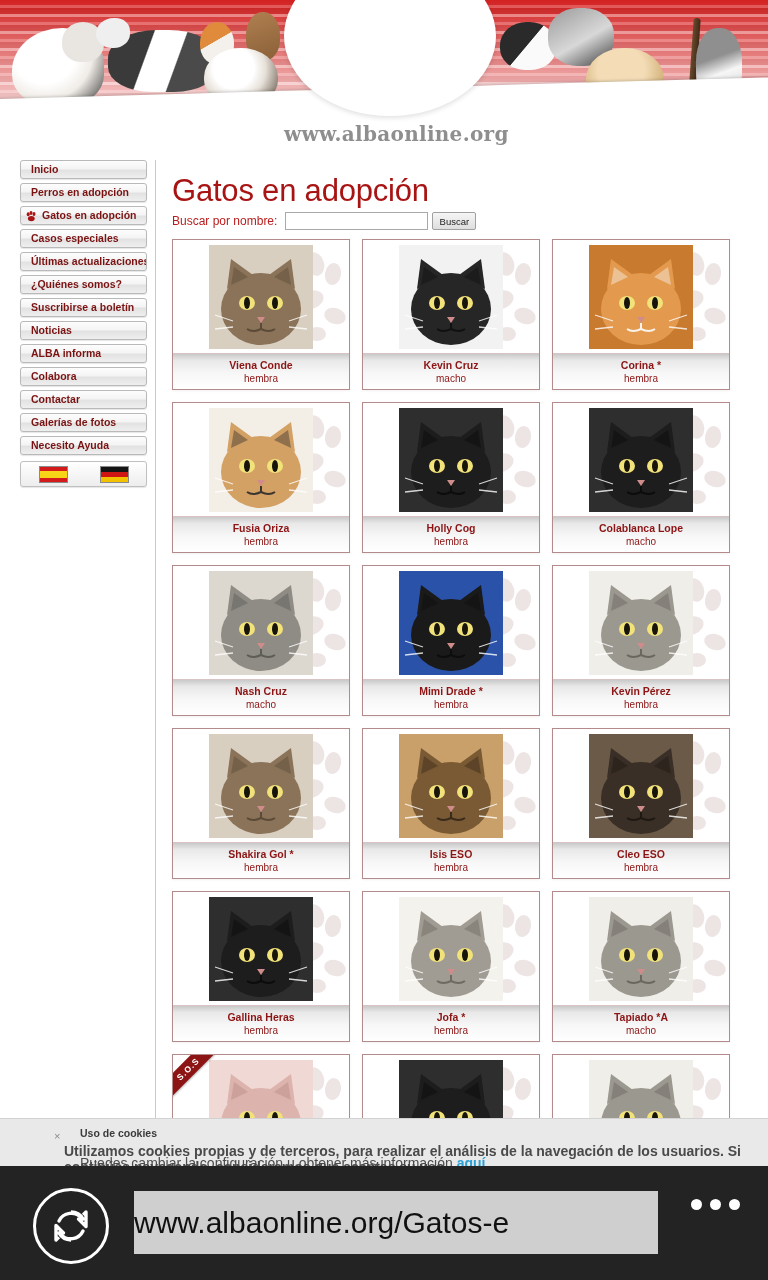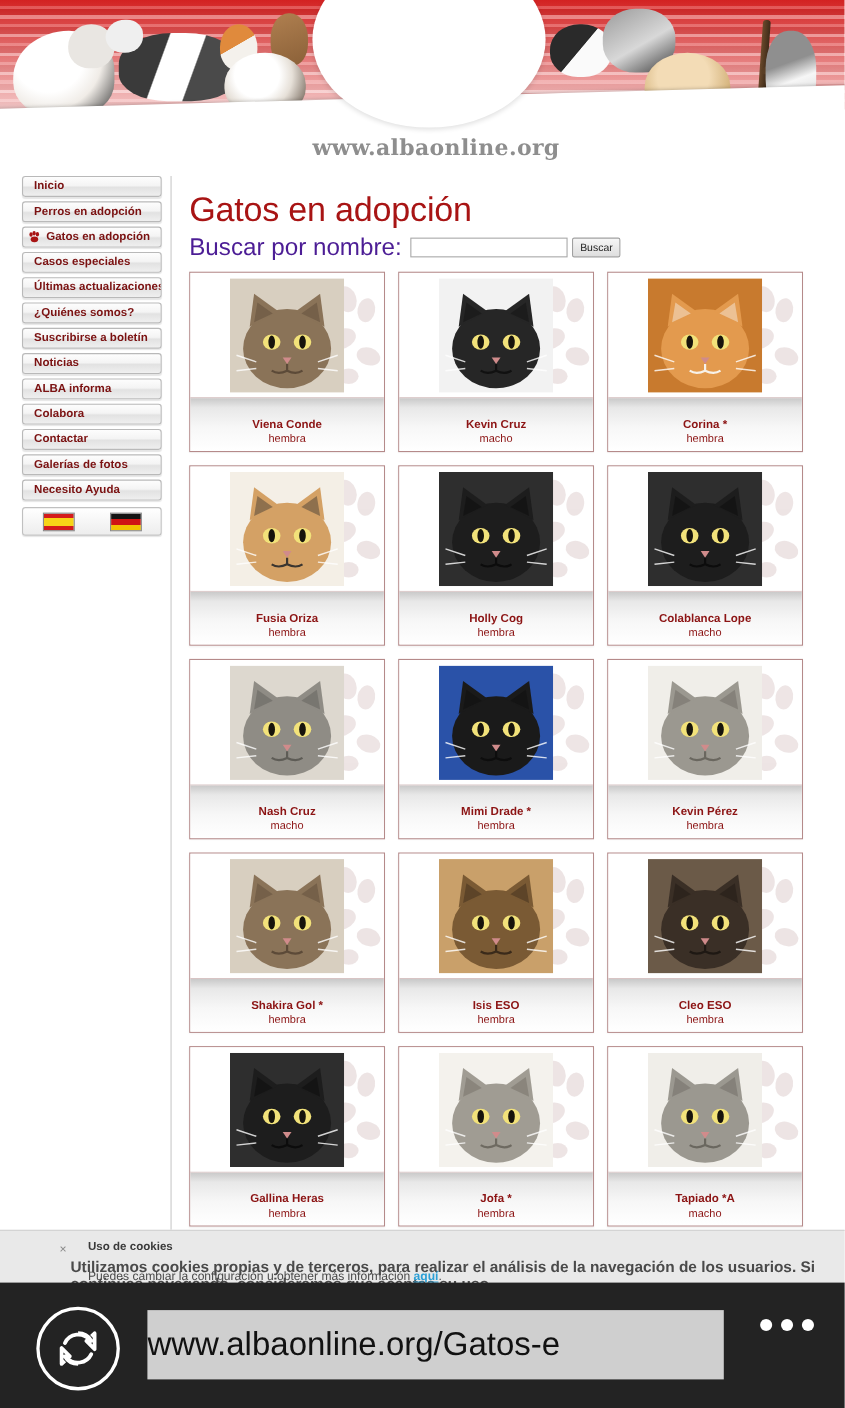"Buscar por nombre:" .search-label { color: #4c1d95 -> #b91c1c; font-size: 22px -> 12px }
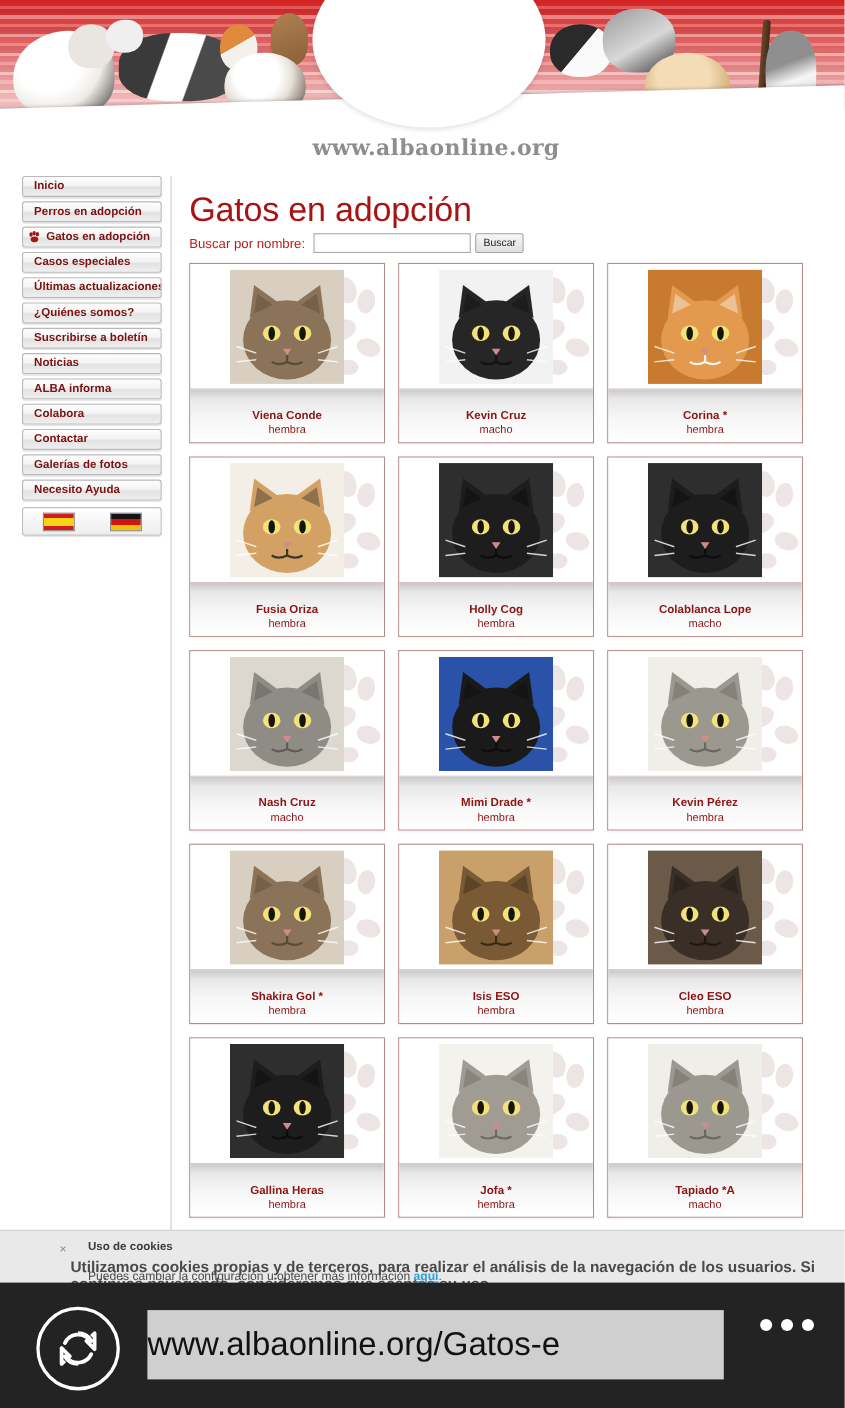"Viena Conde" .card-caption { padding: 18px 0 4px -> 5px 0 4px }
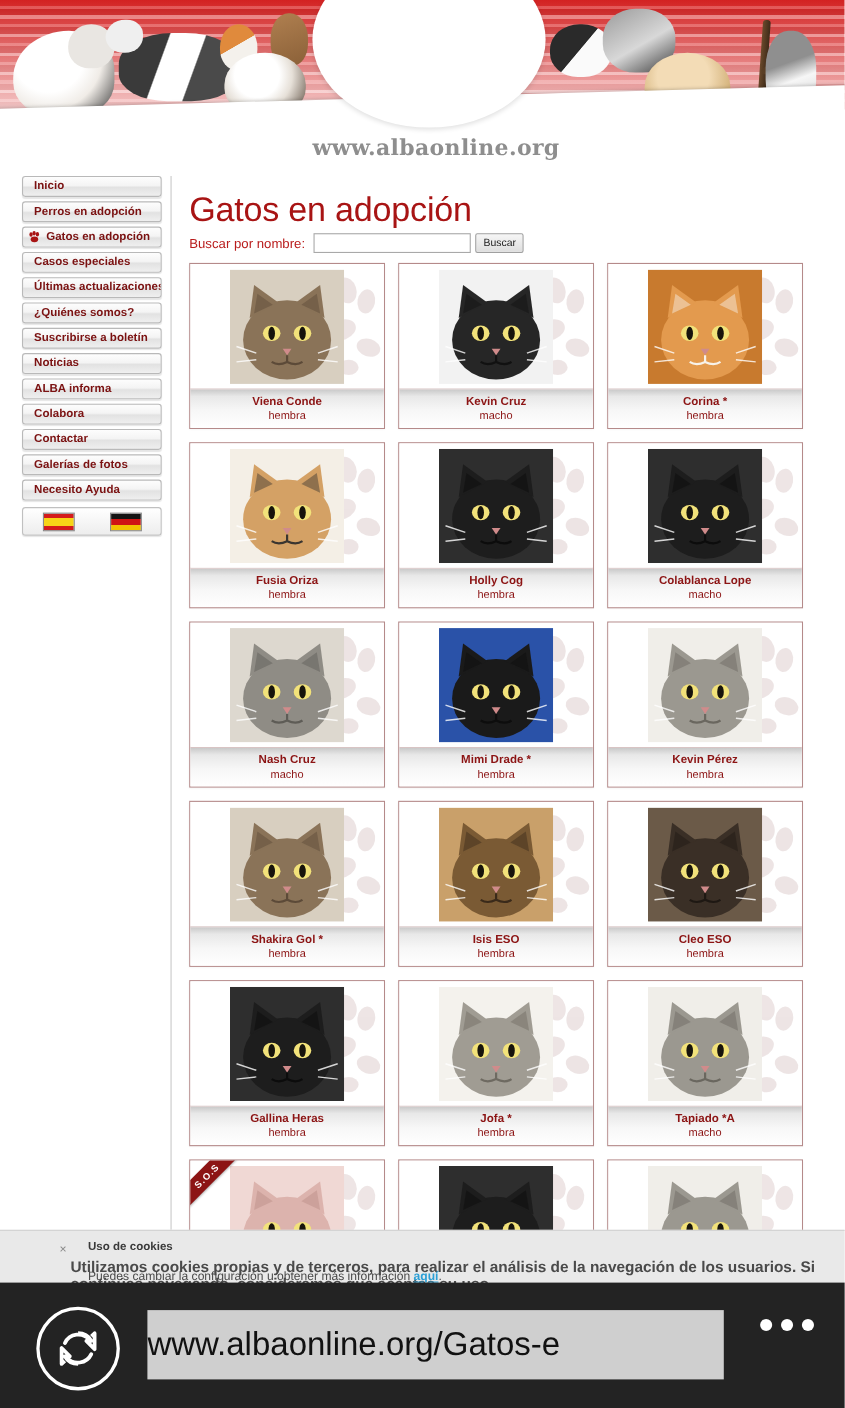"Puedes cambiar la configuración u" .cookie-l2 { font-size: 11px -> 14px }
